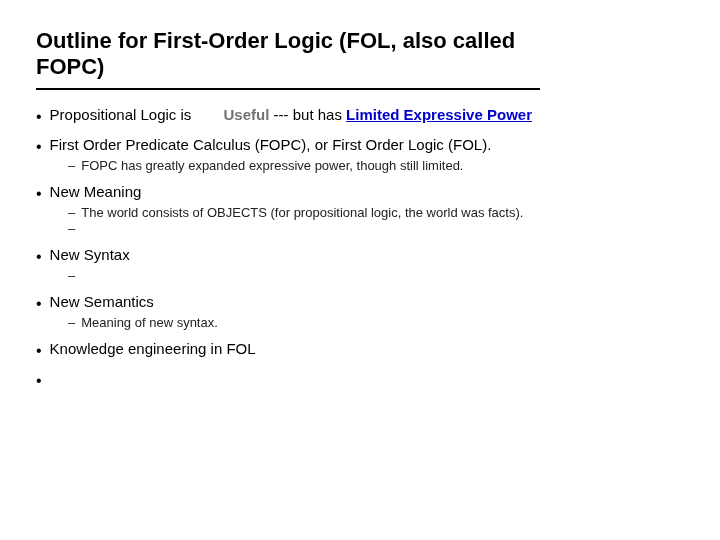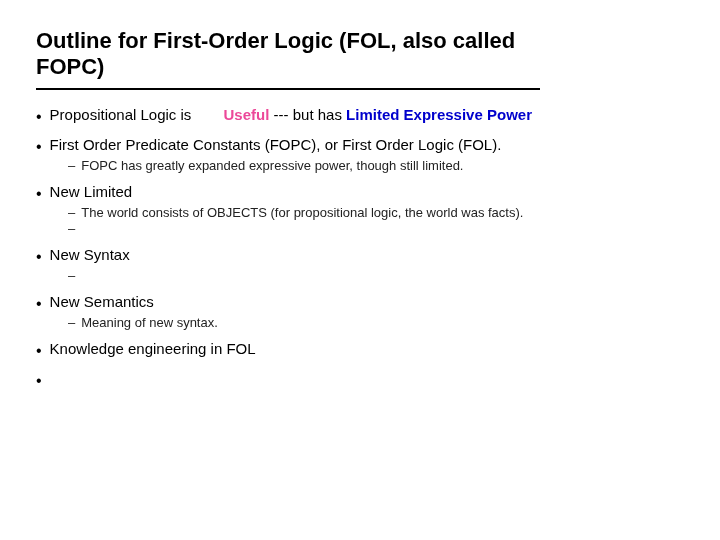"Useful" .text-useful { color: #ec4899 -> #737373 }
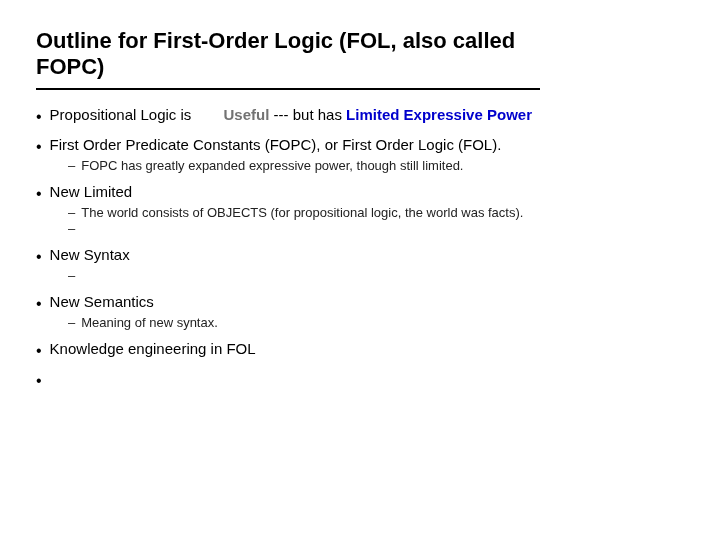"Limited Expressive Power" .text-limited { text-decoration: none -> underline }
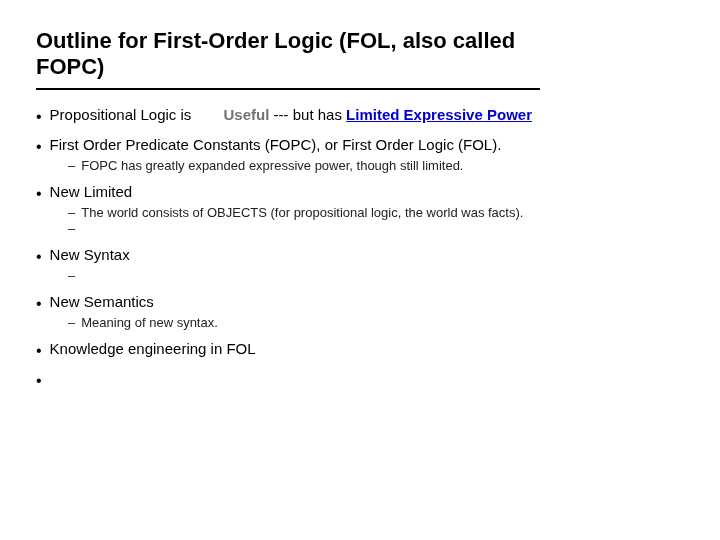"First Order Predicate Constants (FOPC)," span.bullet-text { text: Constants -> Calculus }
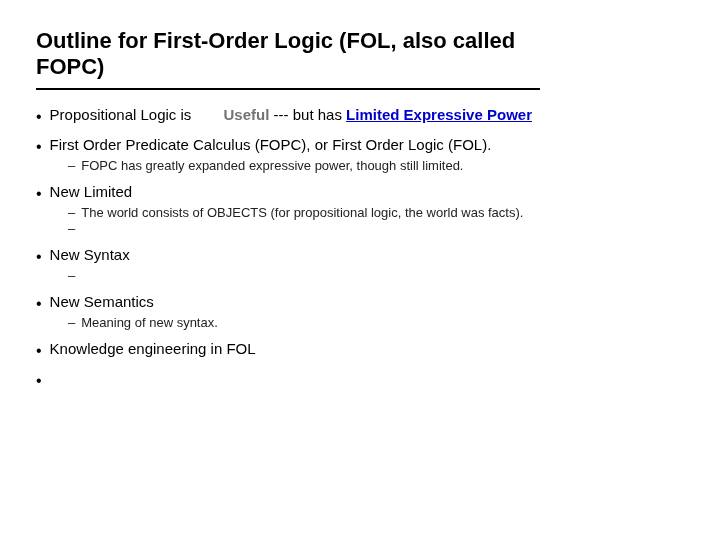"New Limited" span.bullet-text { text: Limited -> Meaning }
